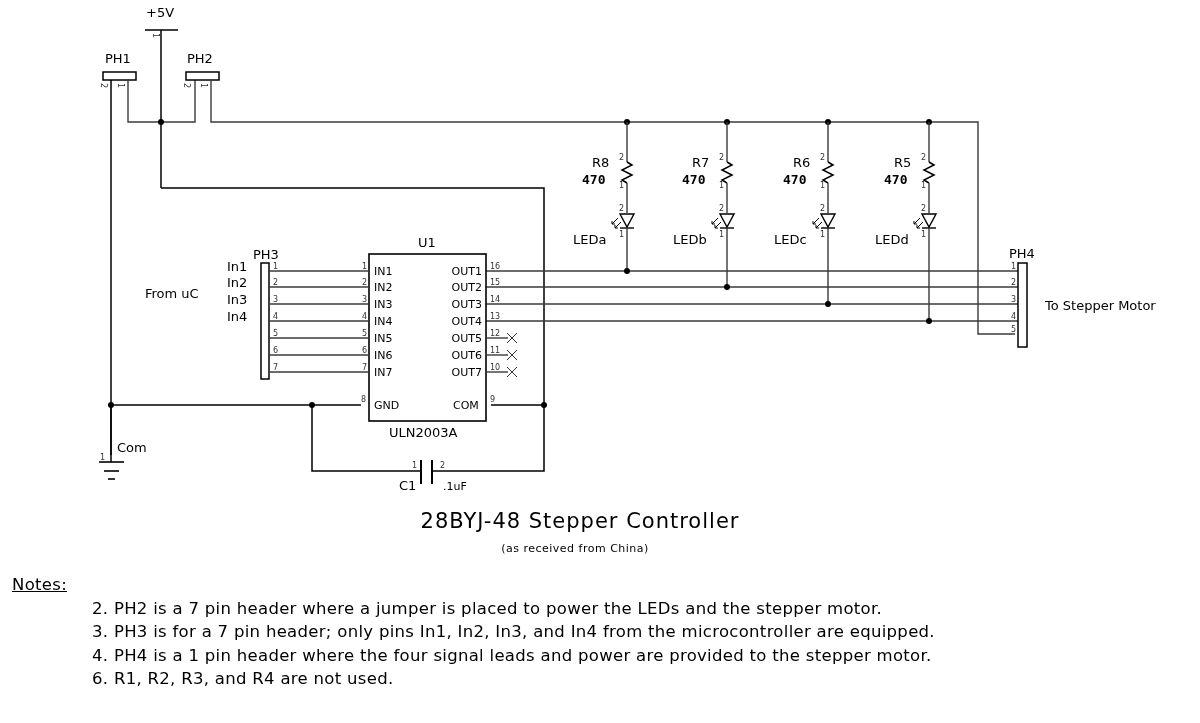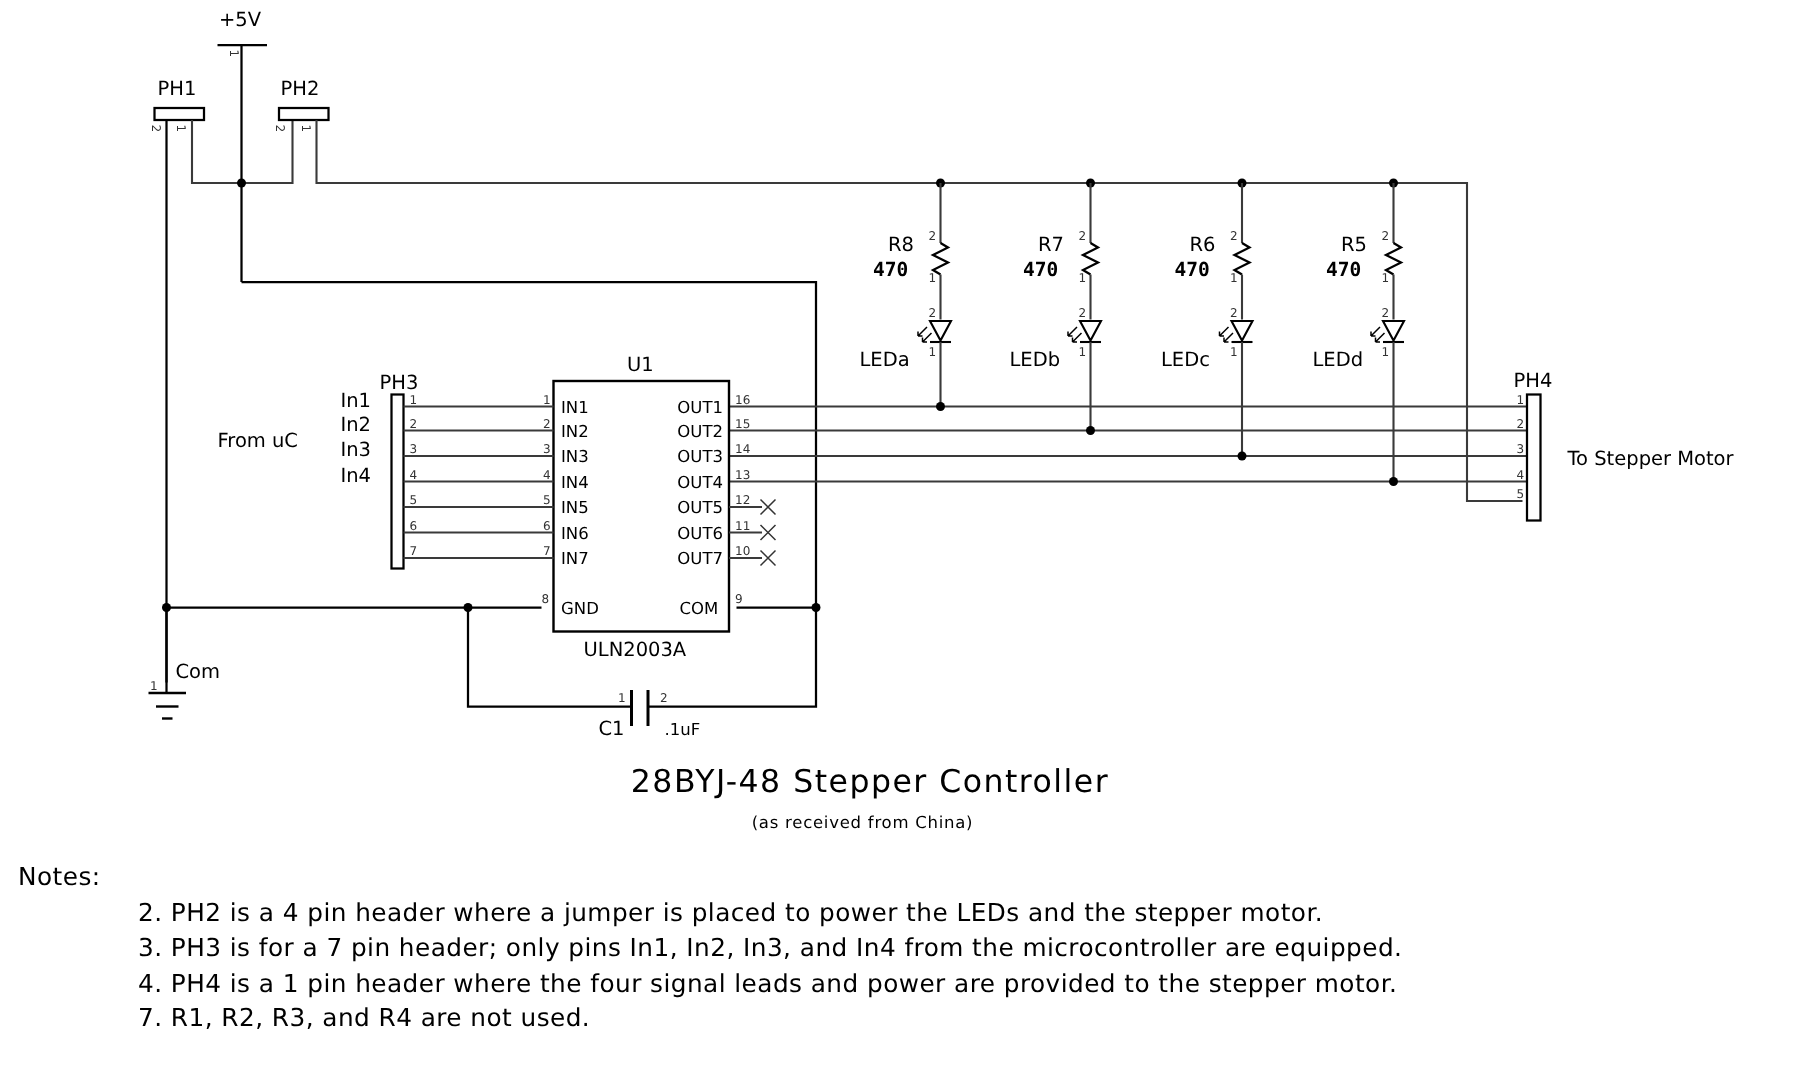"Notes:" .notes .hdr { text-decoration: none -> underline }
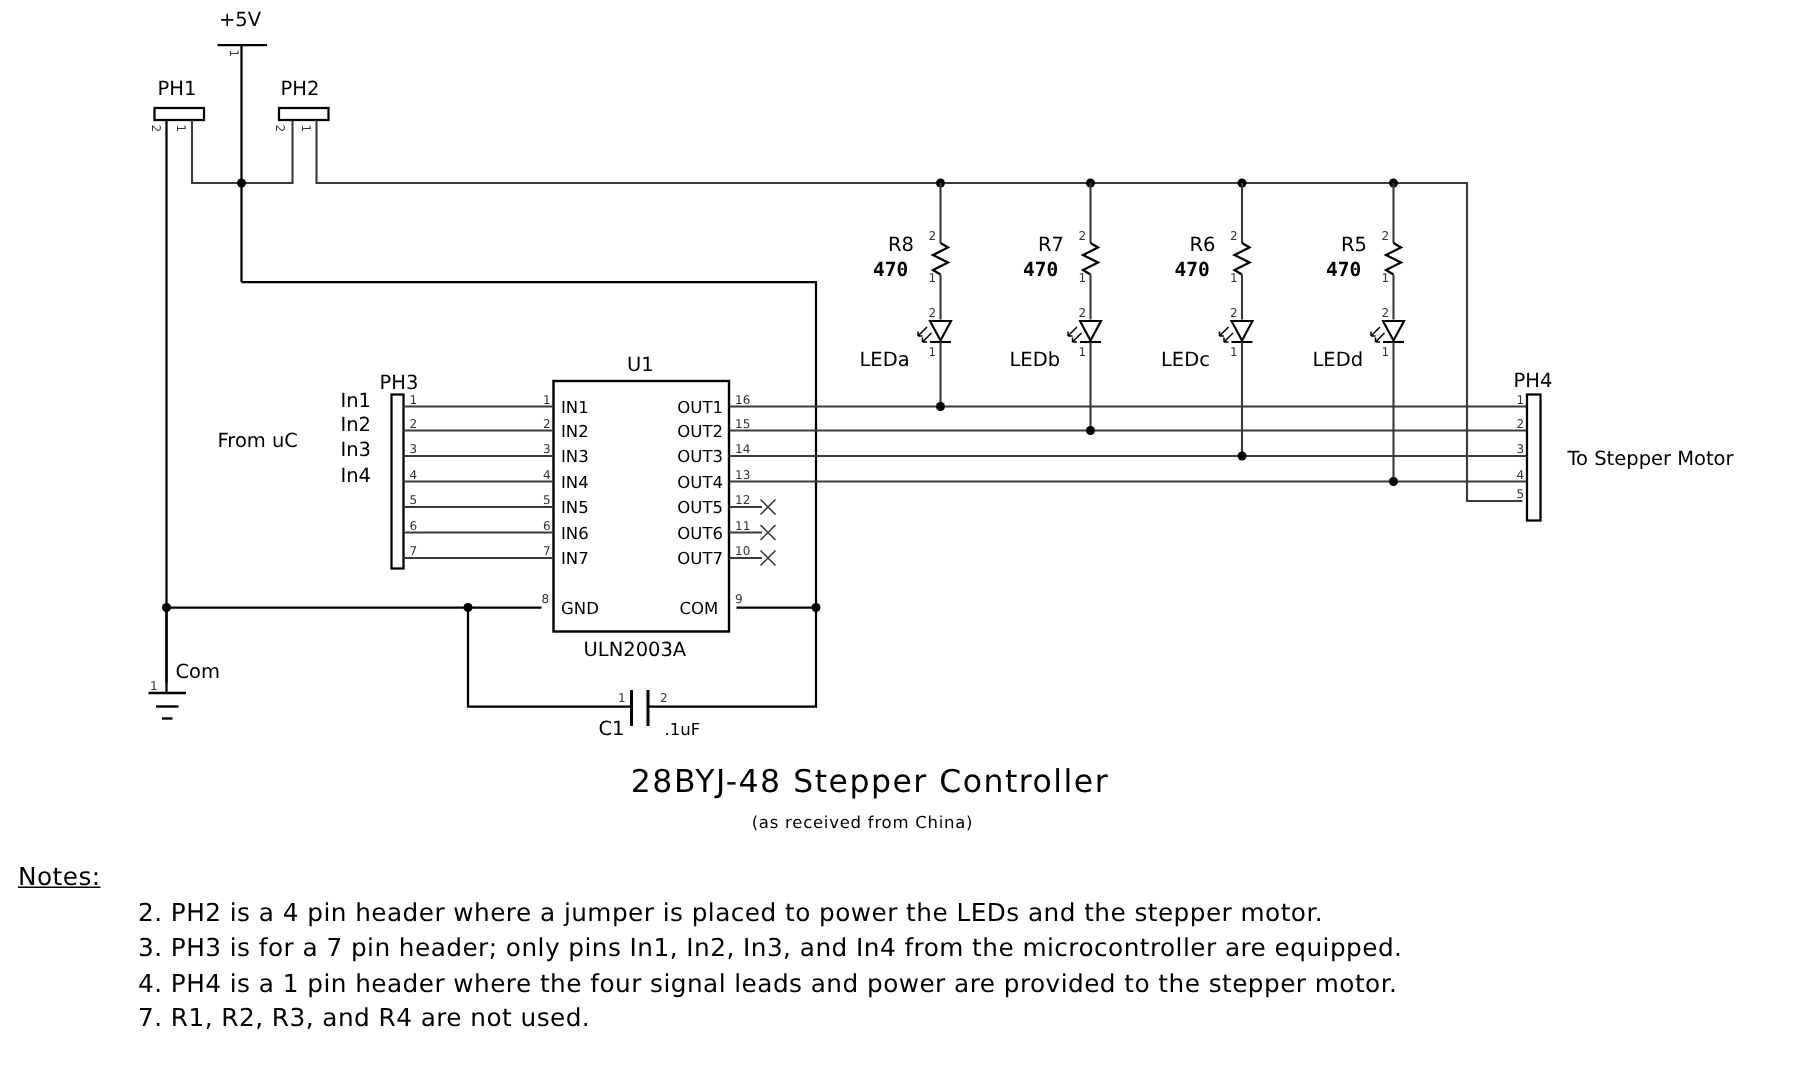"2. PH2 is a 4" span { text: 4 -> 7 }
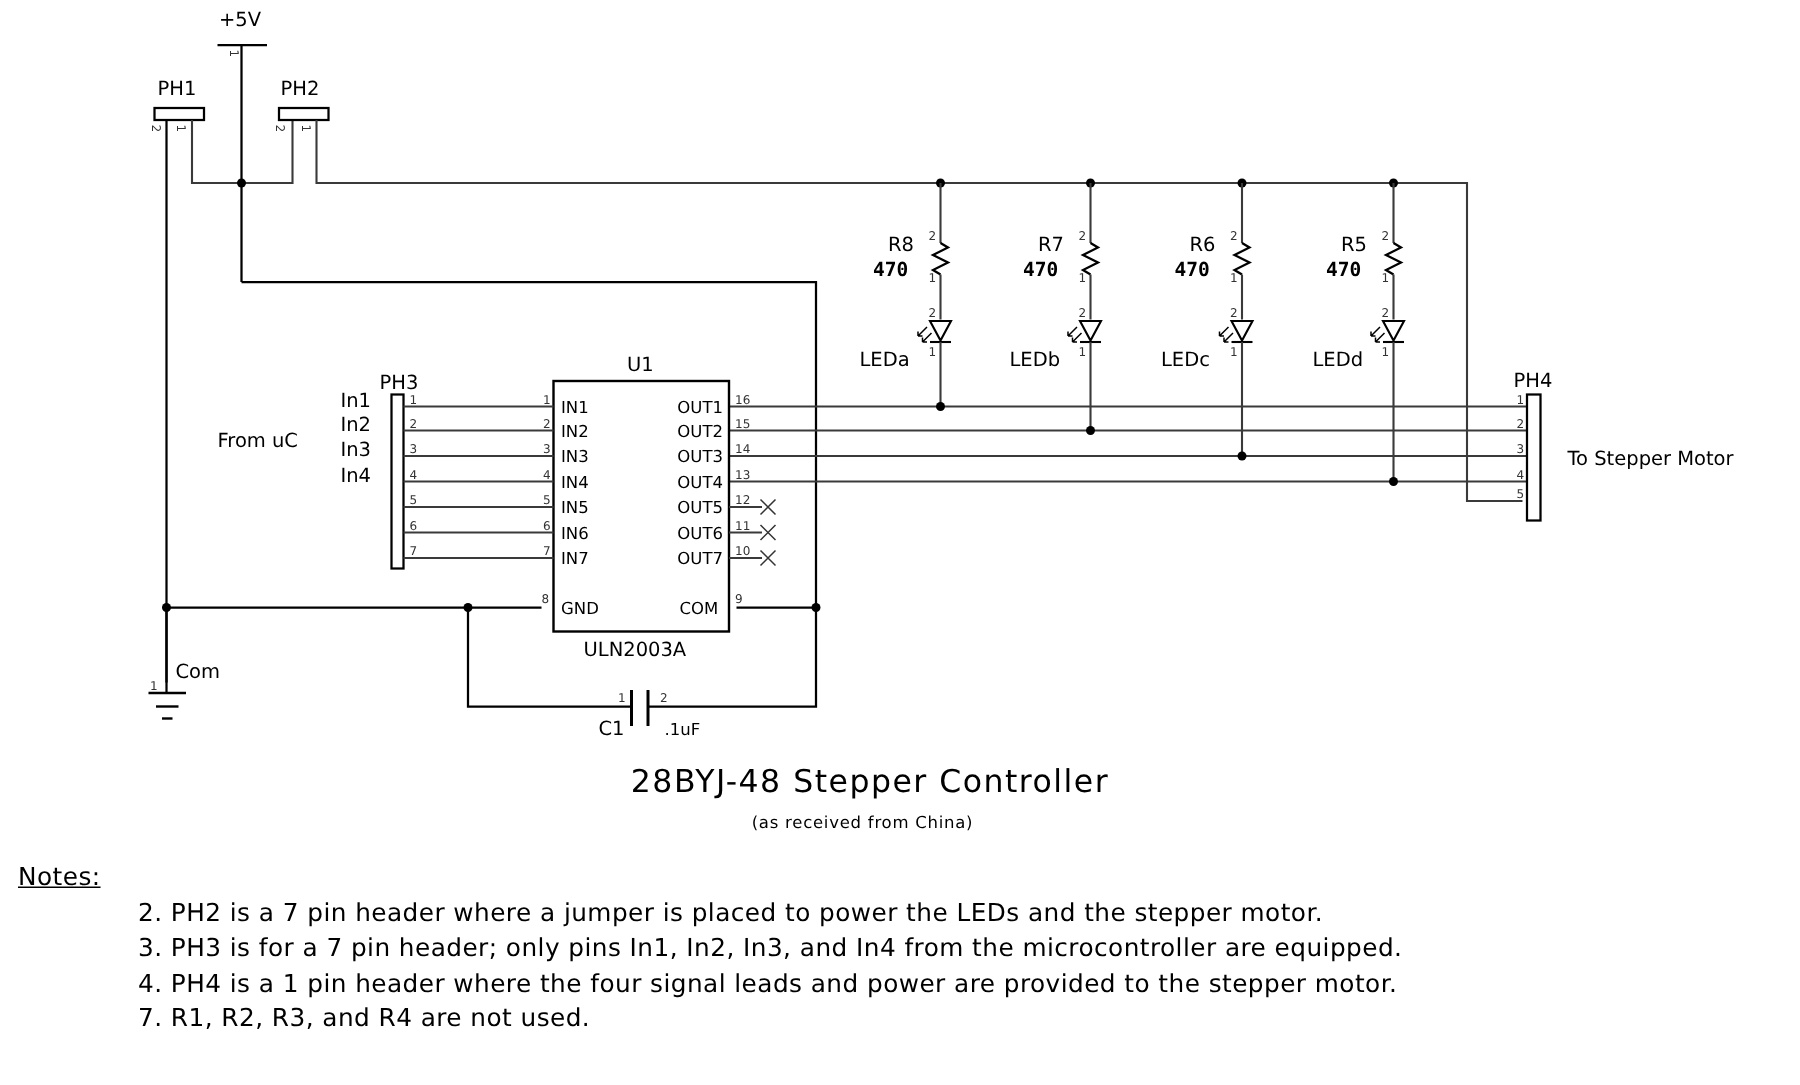"7. R1, R2, R3, and" span { text: 7 -> 6 }
